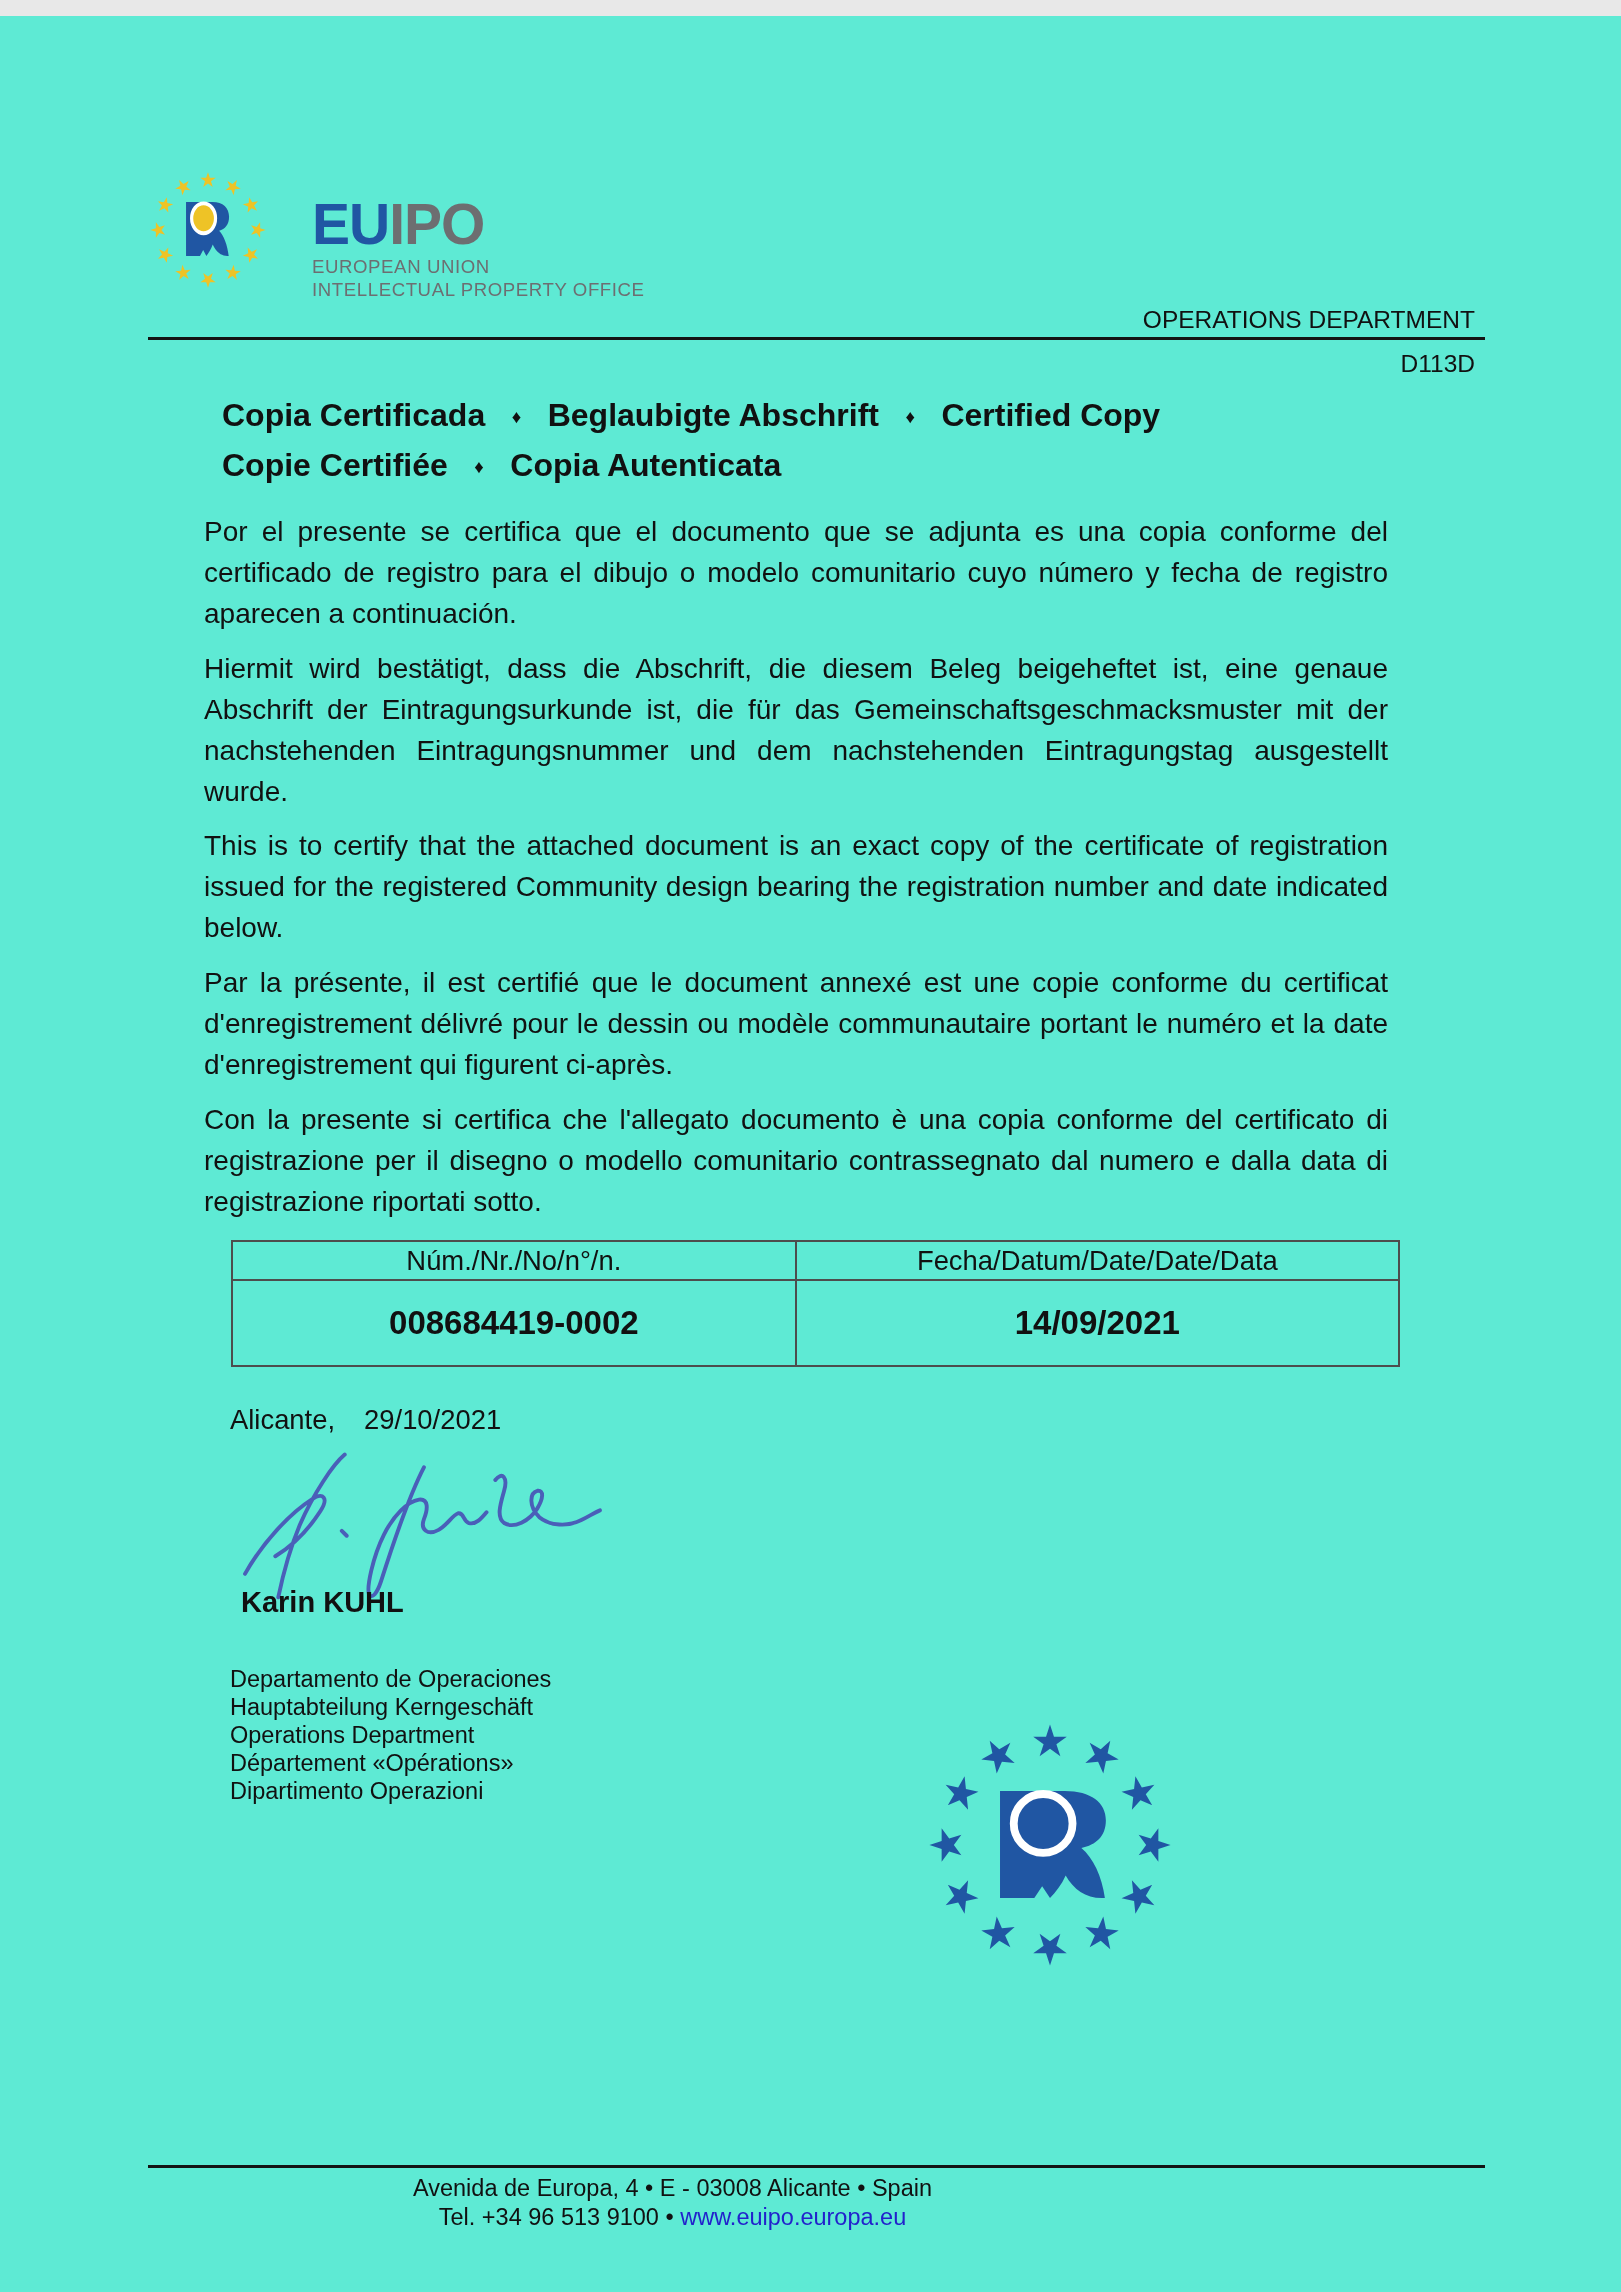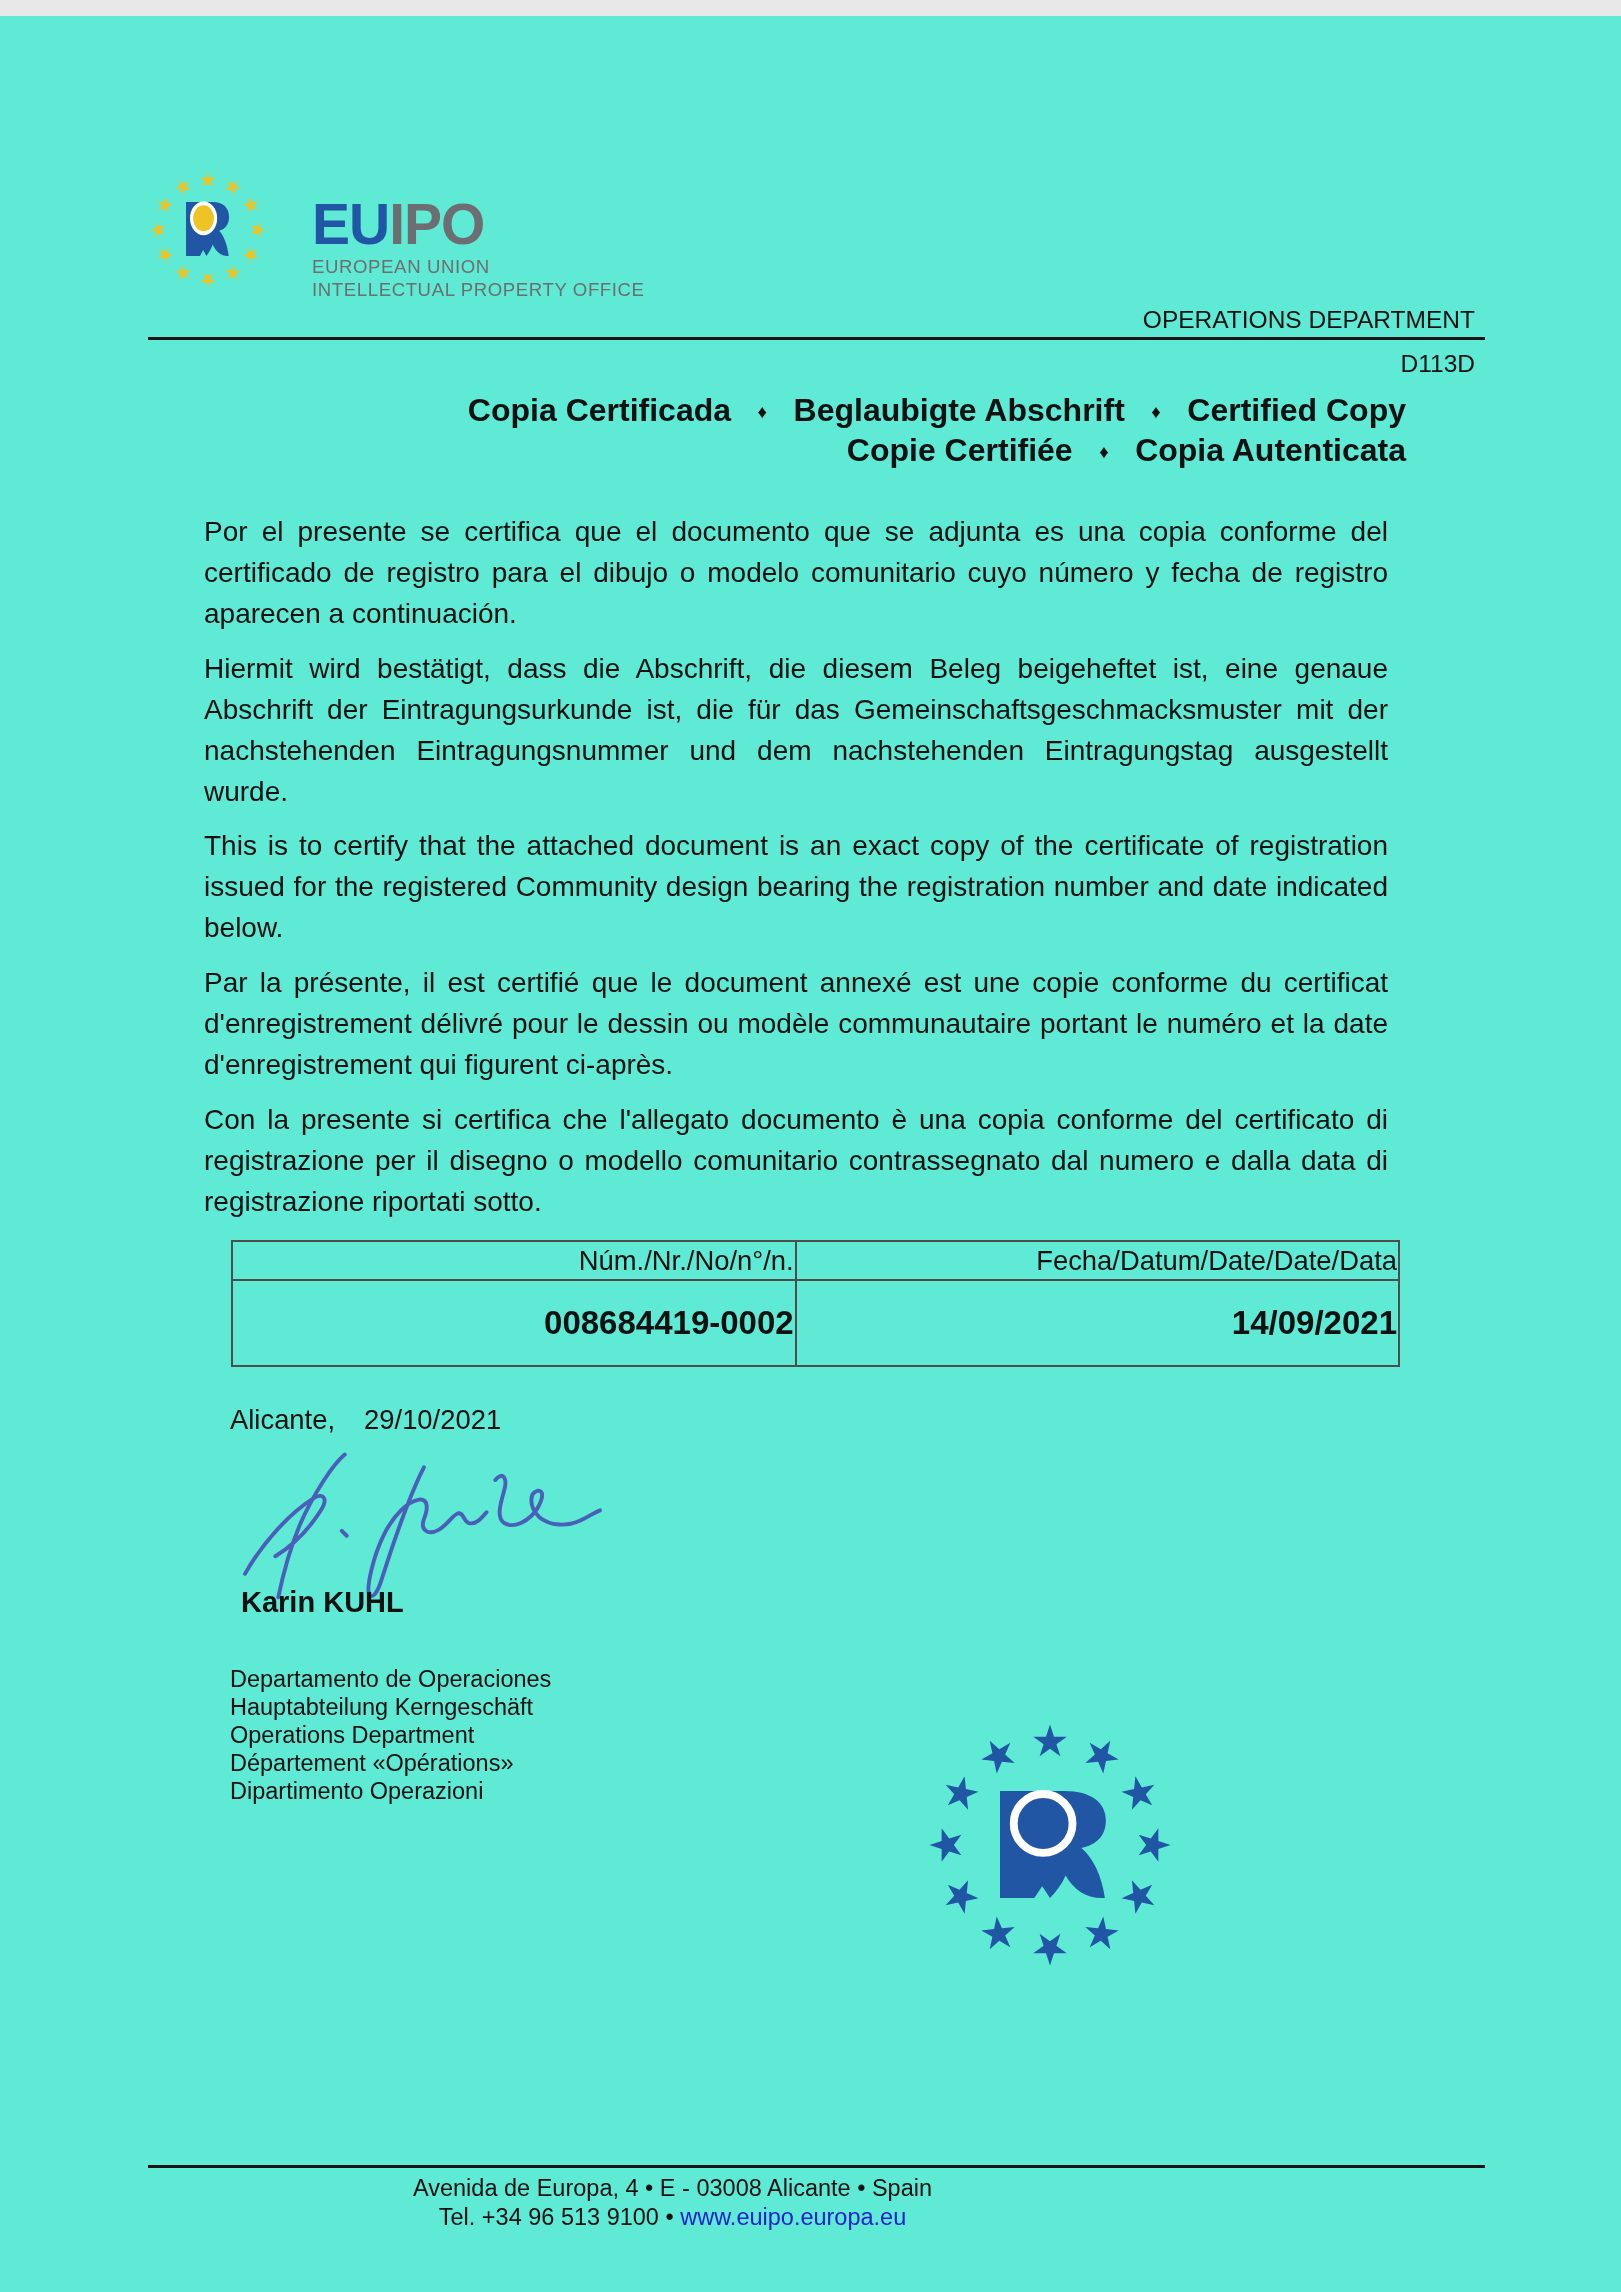"Copia Certificada ♦ Beglaubigte" .doc-title { line-height: 38px -> 48px; text-align: right -> left }
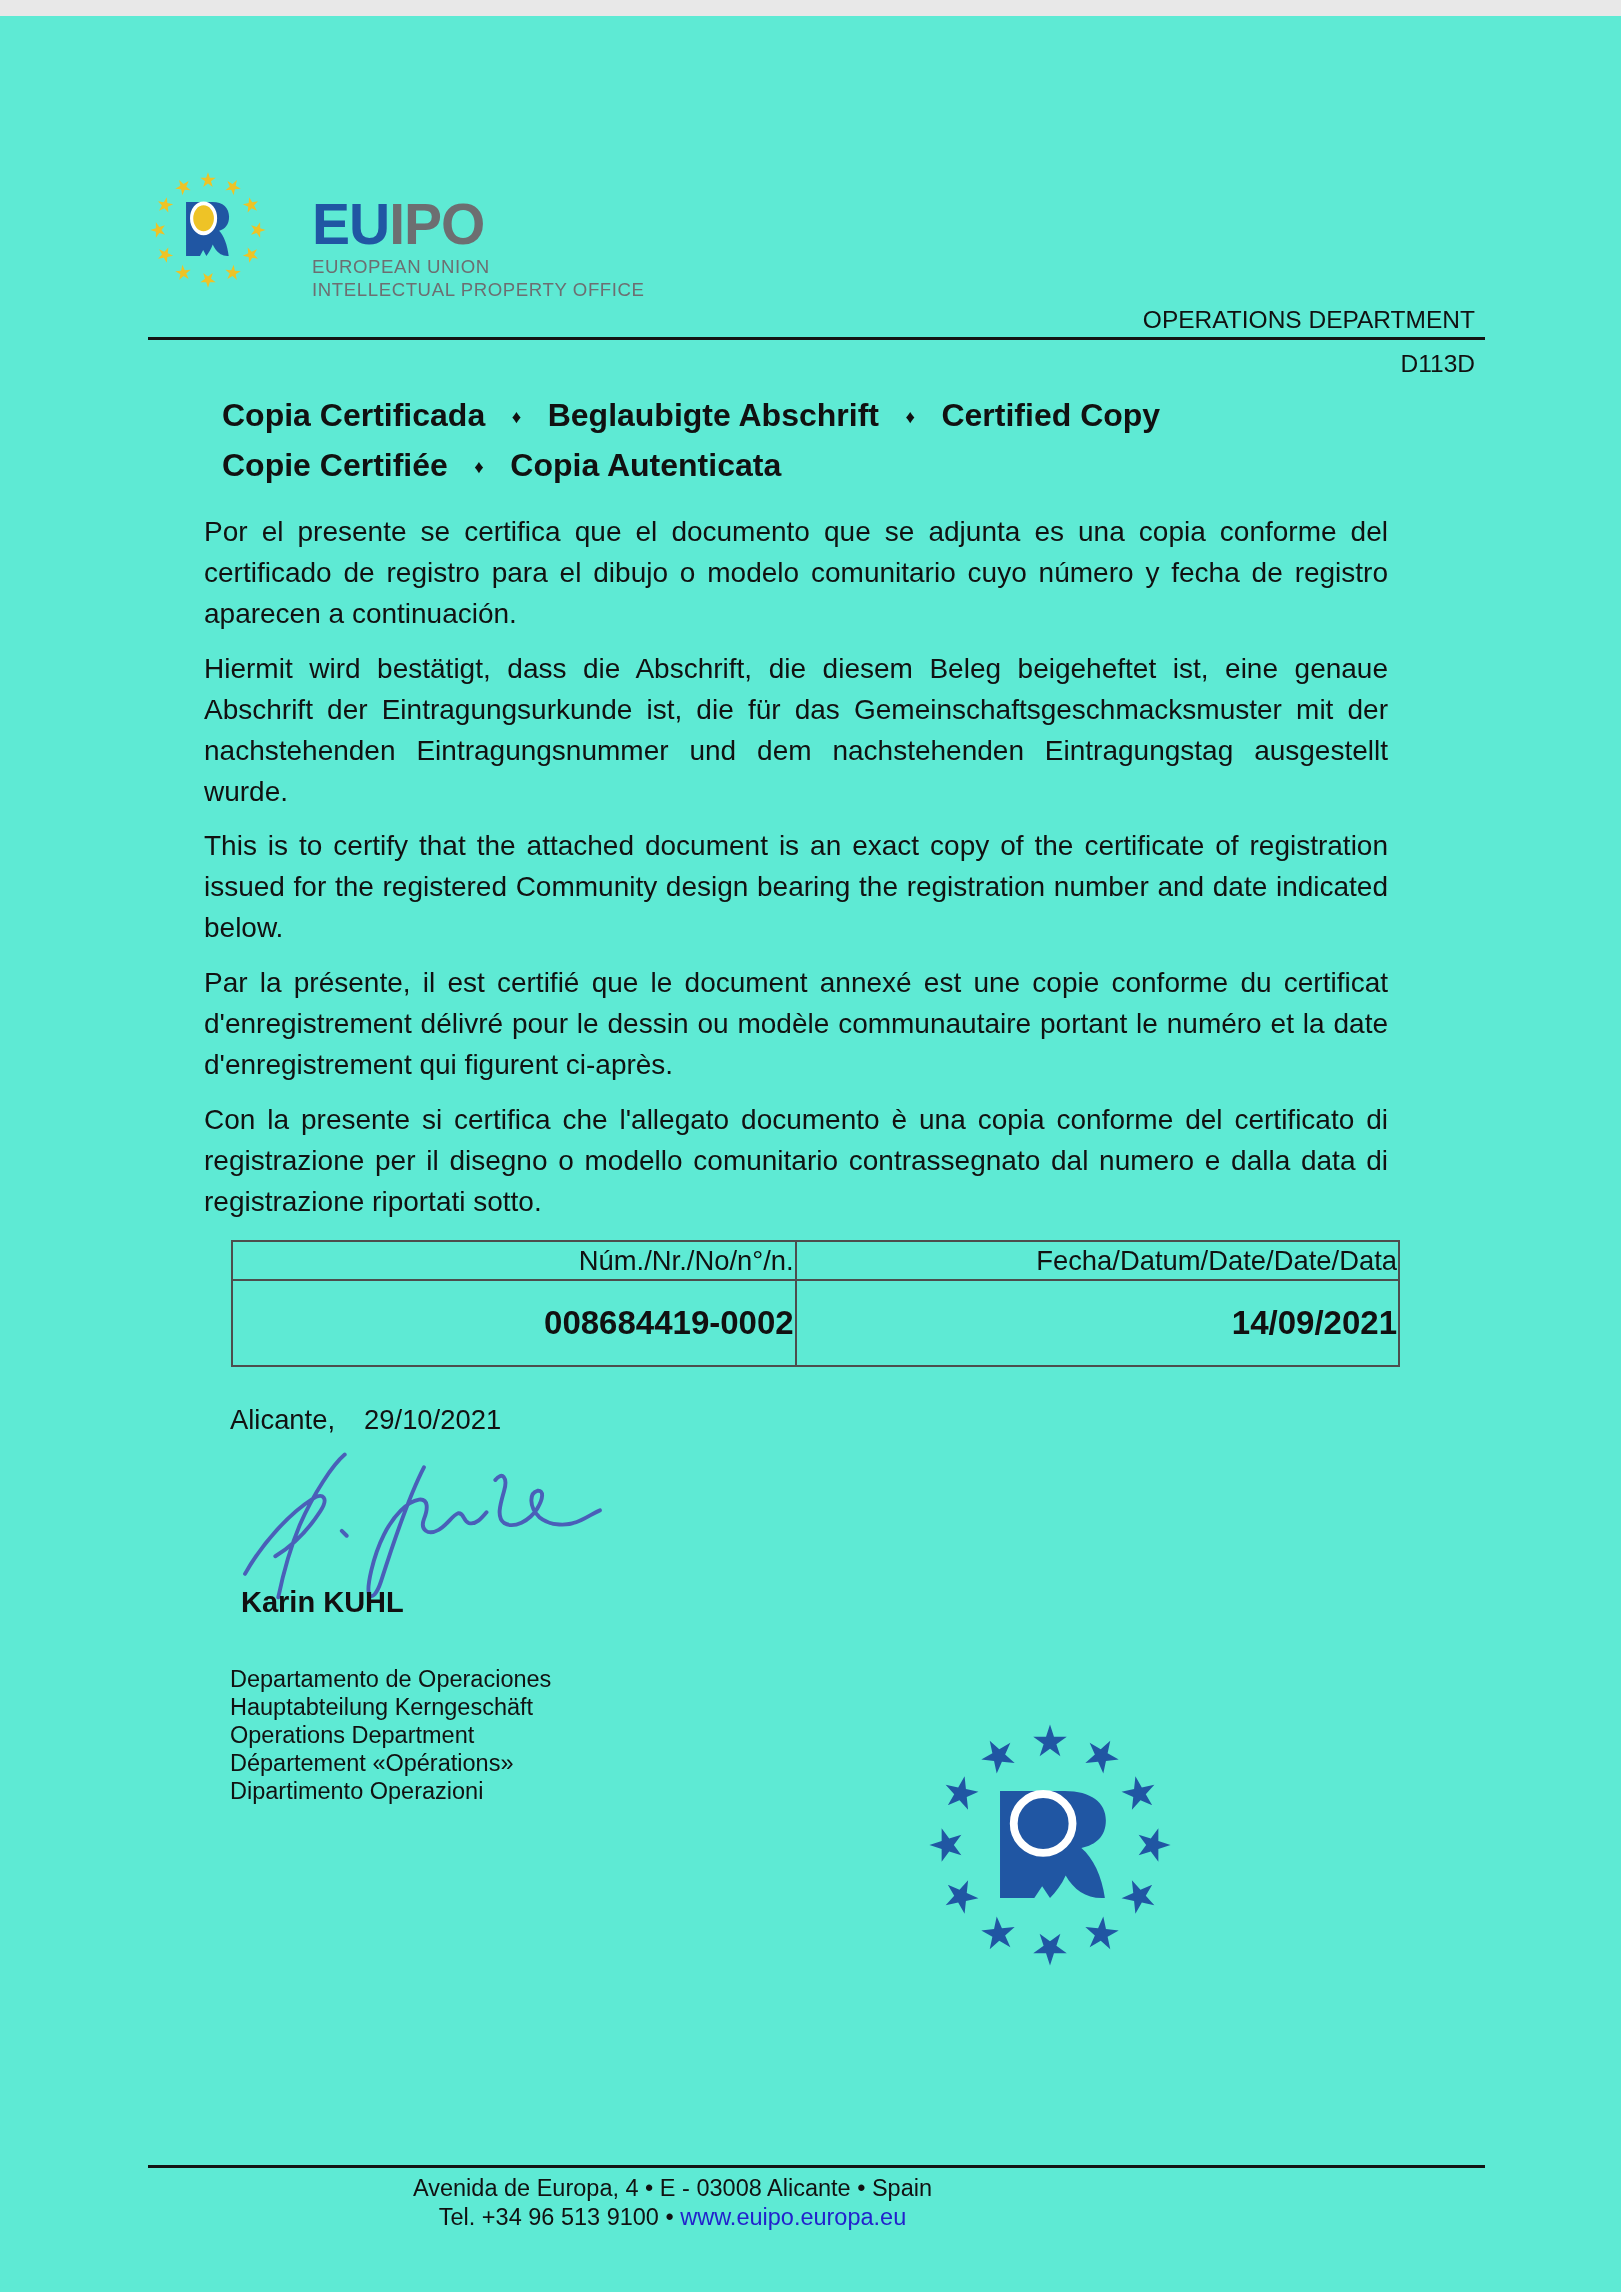"Núm./Nr./No/n°/n." .reg-table th,.reg-table td { text-align: right -> center }
